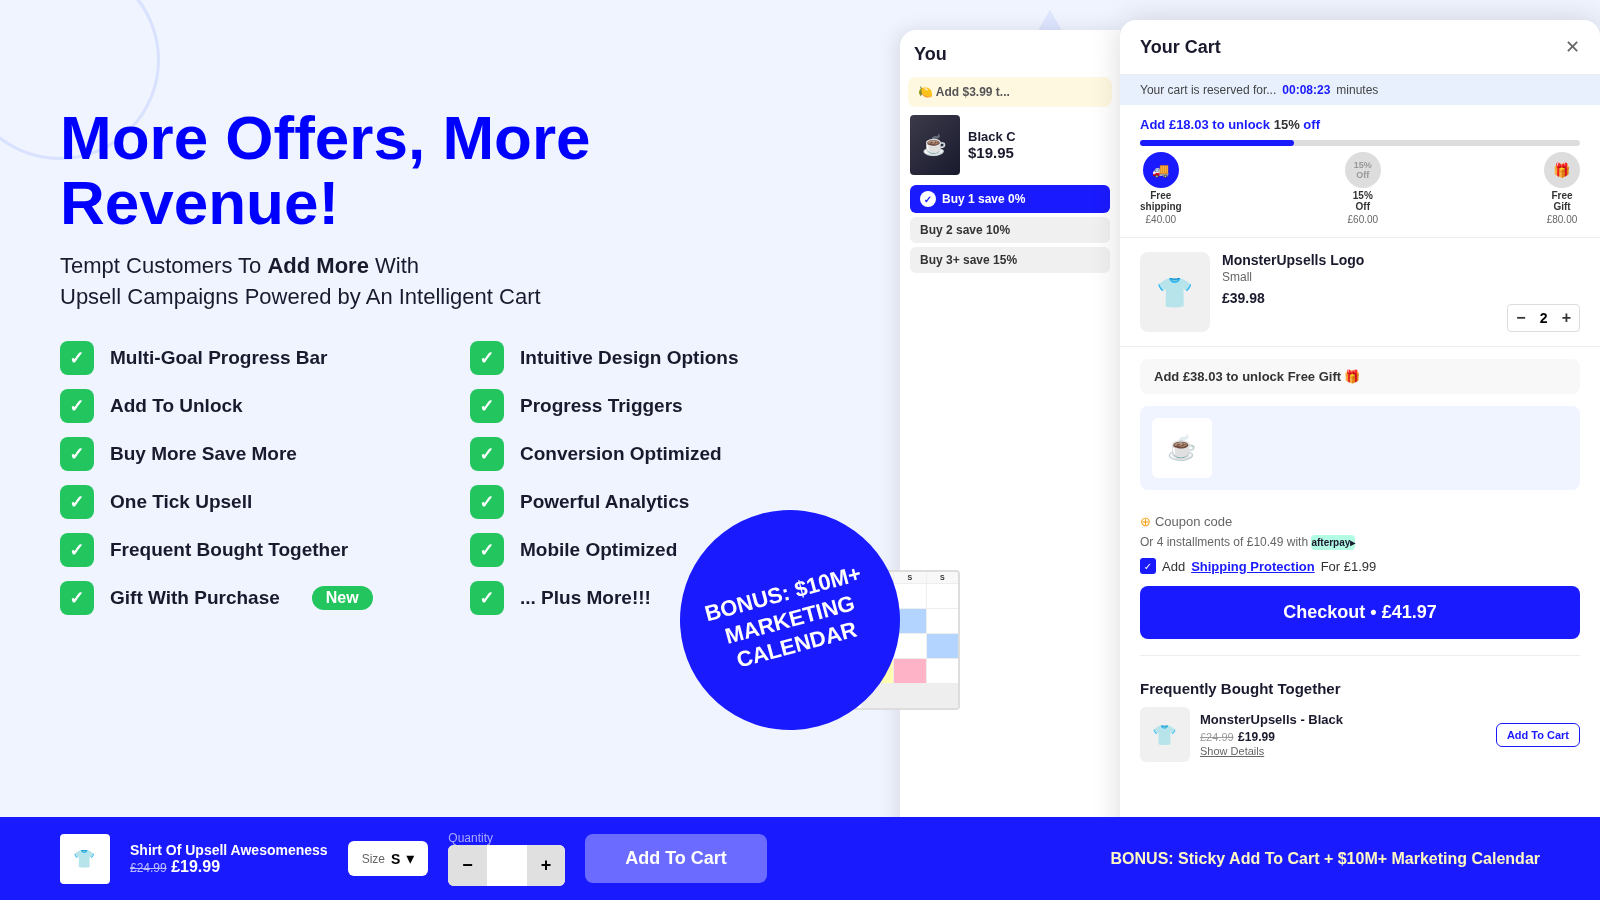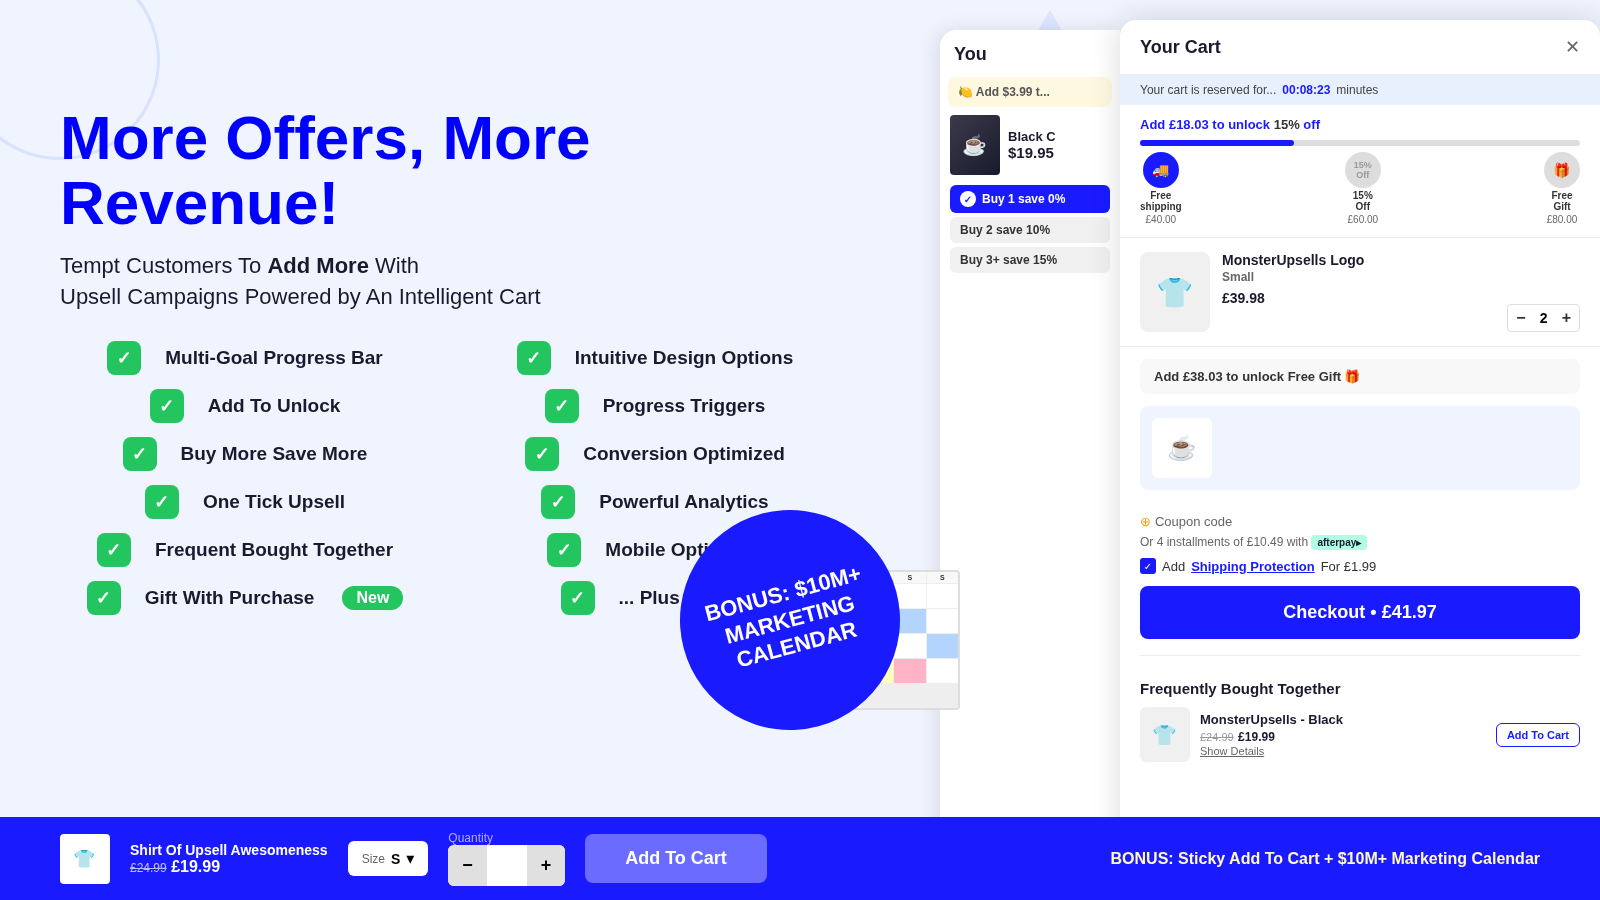"You" .cart-panel-left { width: 180px -> 220px }
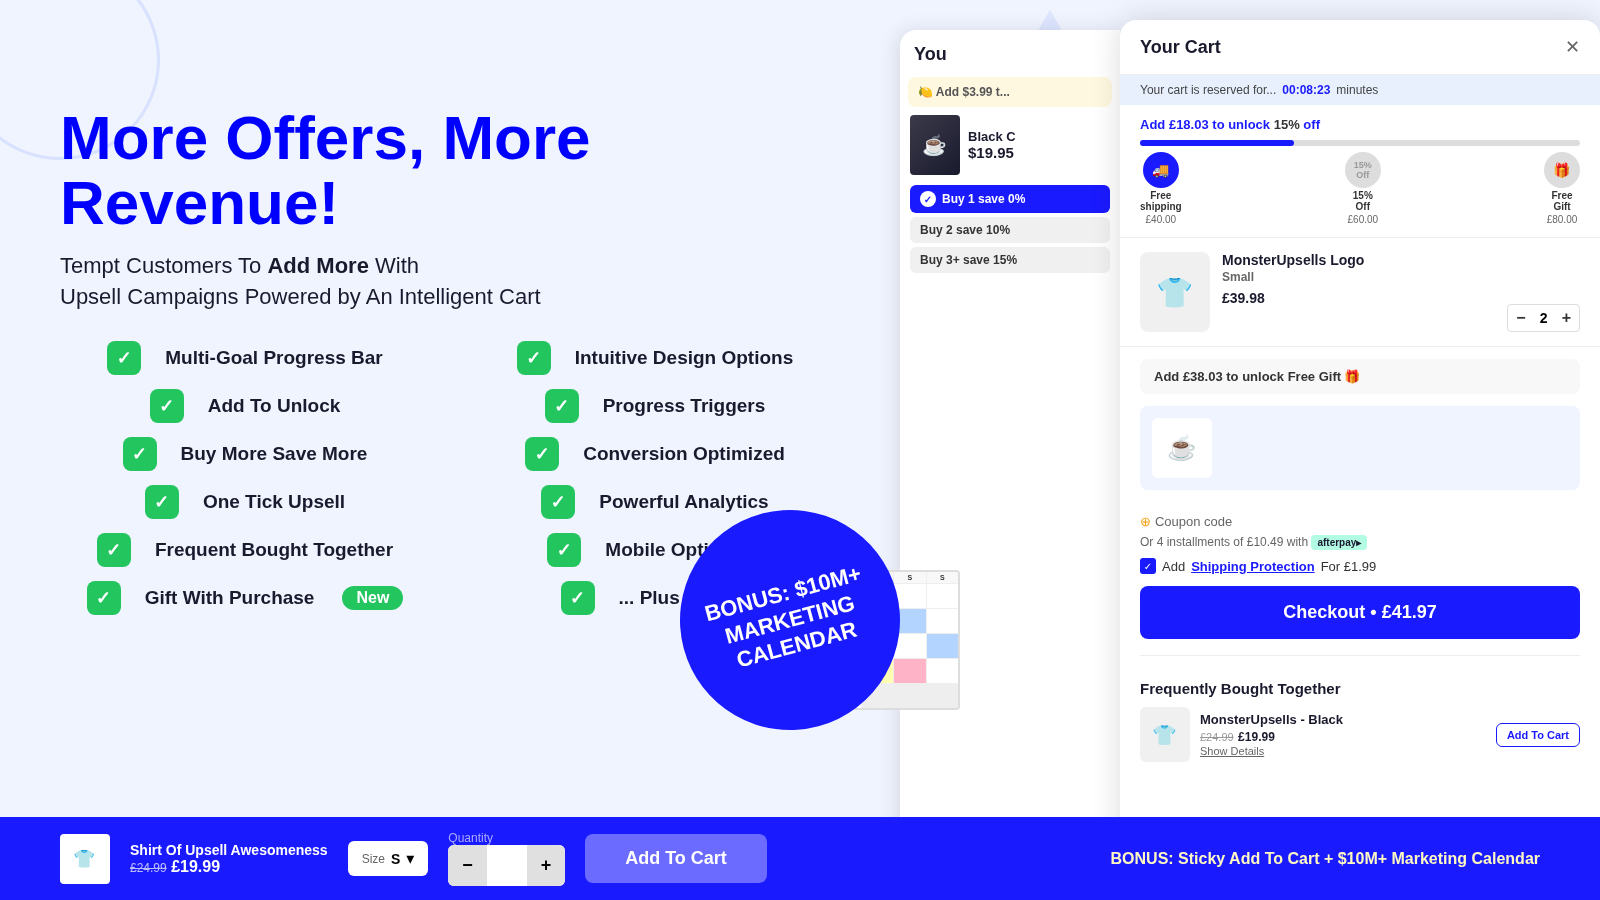"Small" .cart-item-size { font-weight: bold -> none }
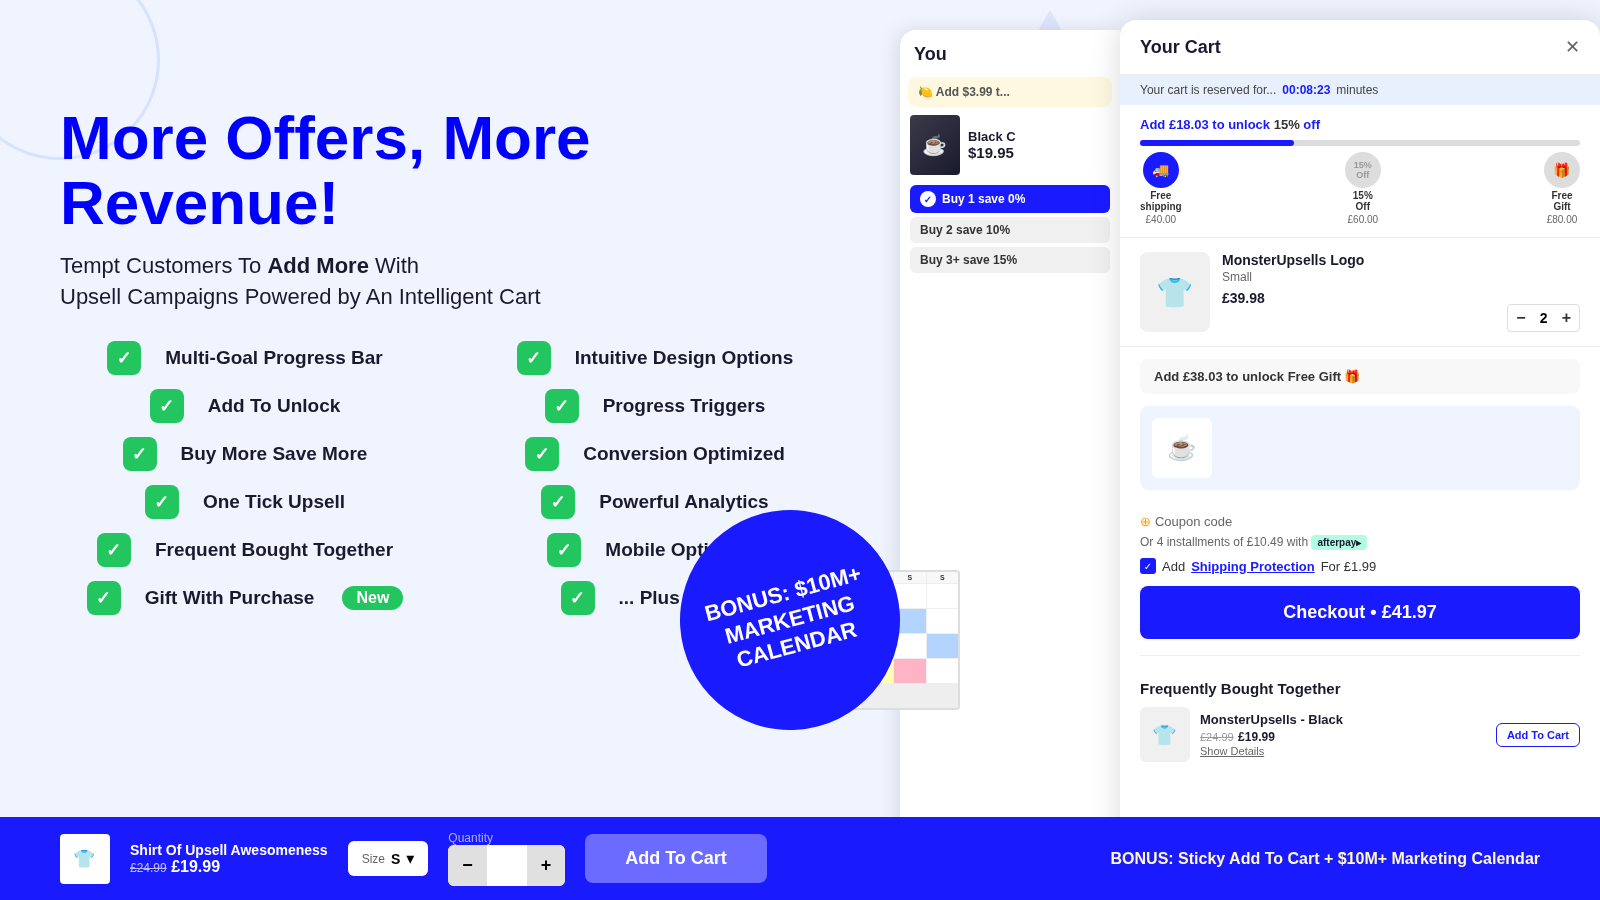"Multi-Goal Progress Bar" .feature-item { gap: 24px -> 16px; justify-content: center -> none }
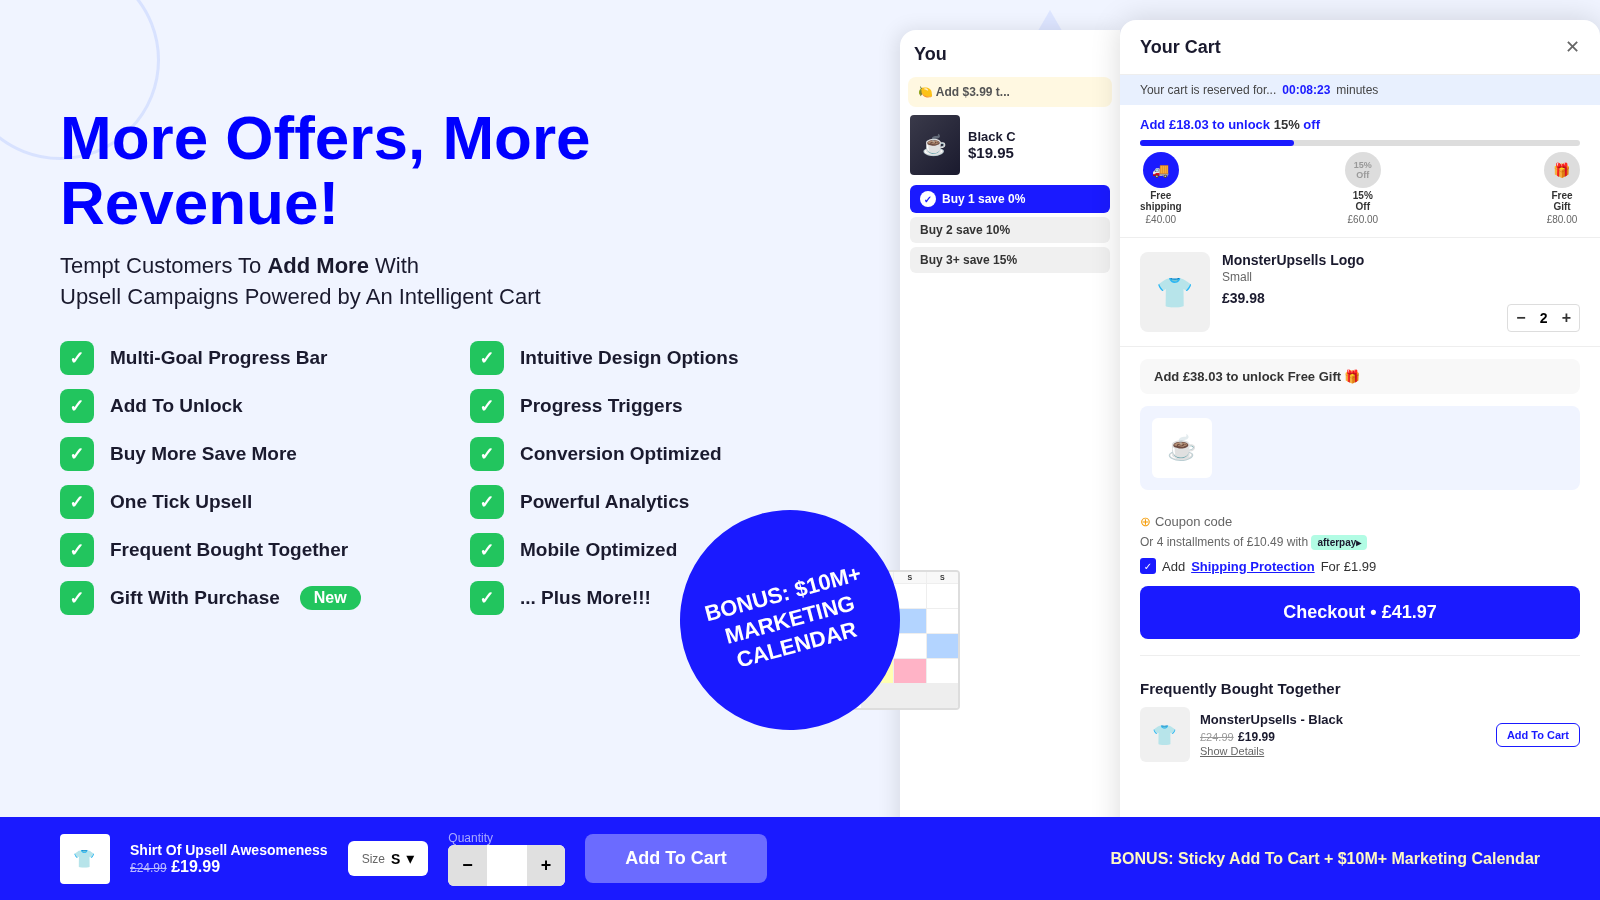"afterpay▸" .afterpay { padding: 2px 6px -> 2px 0 }
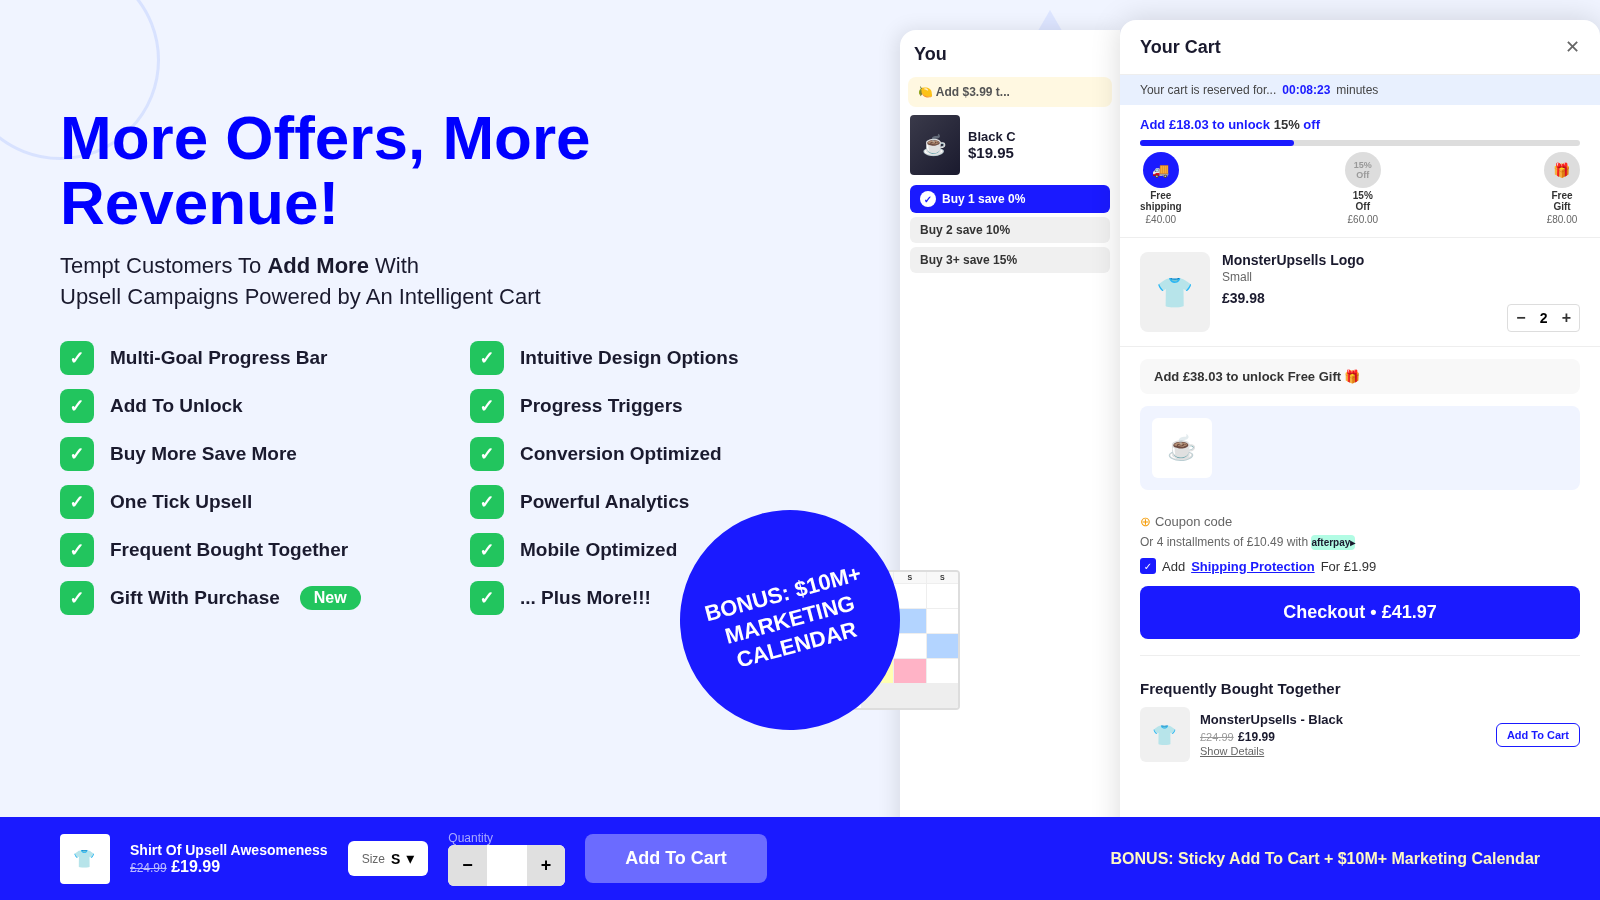"New" .new-badge { margin-left: 4px -> 16px }
